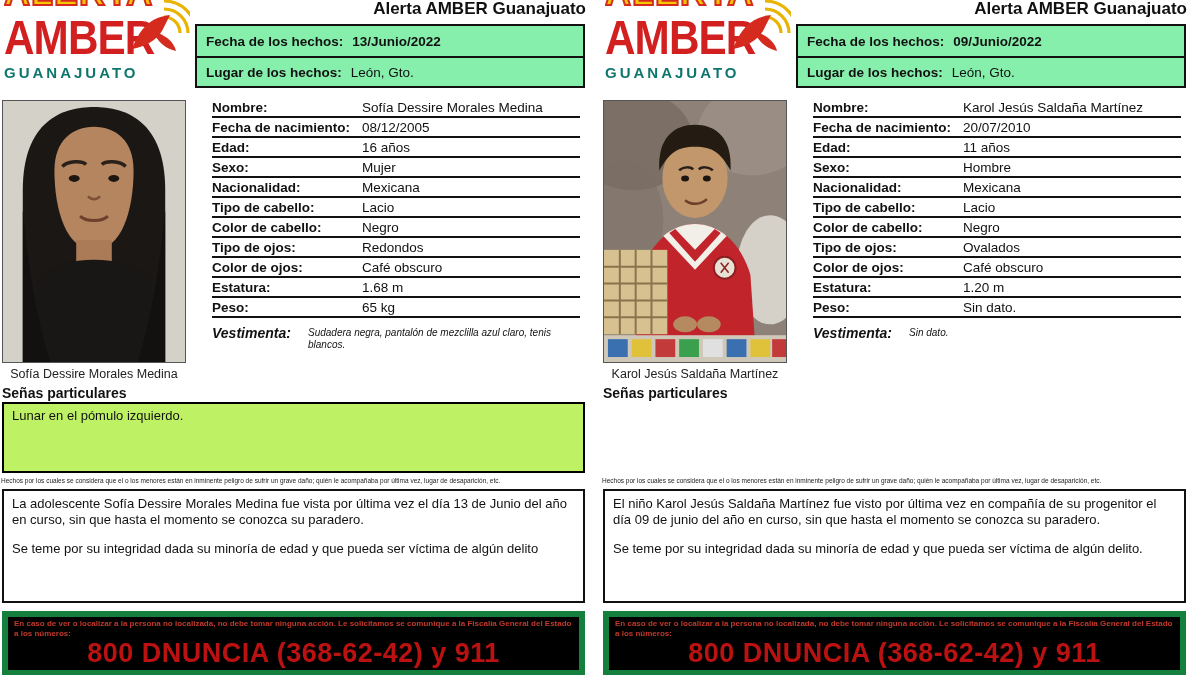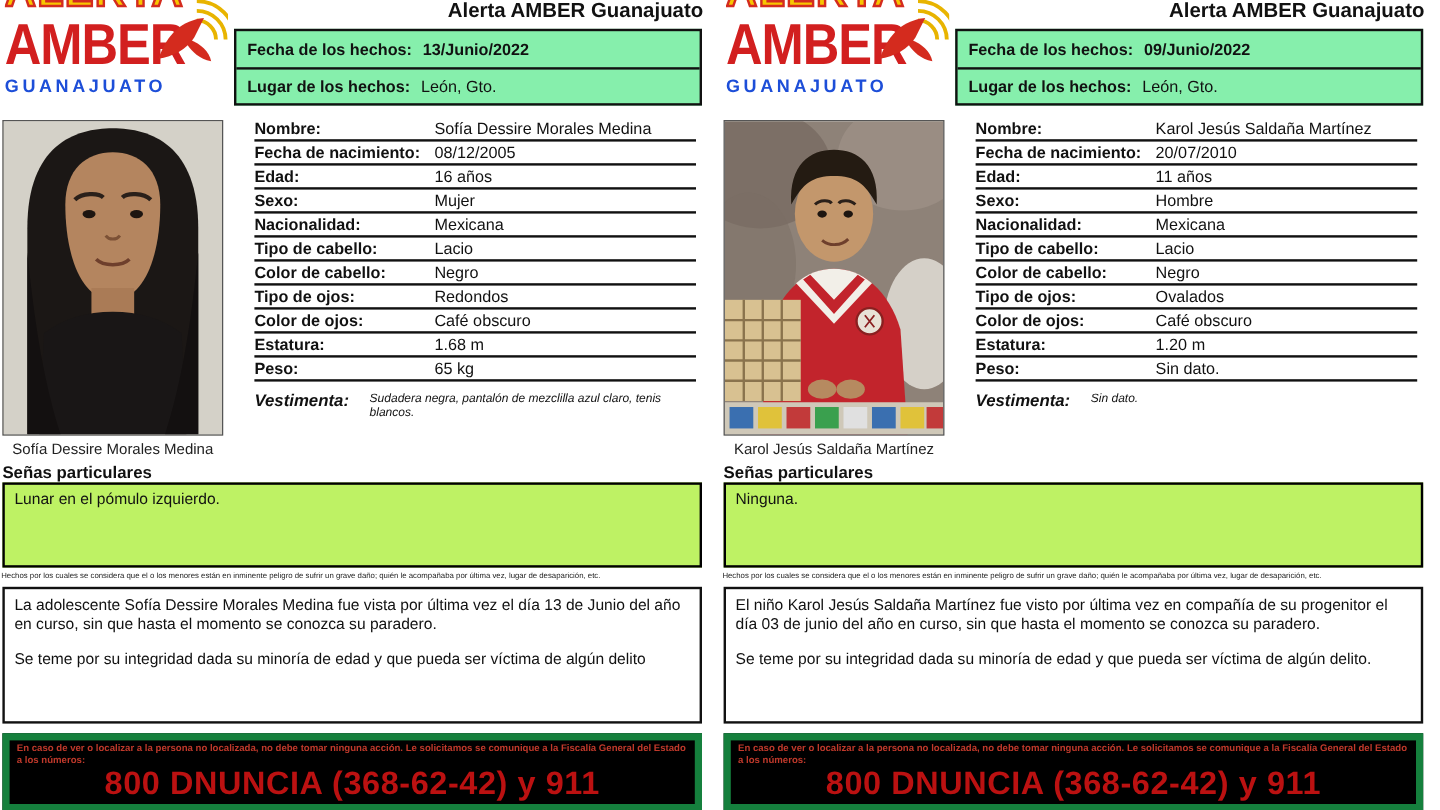"GUANAJUATO" .logo-gto { color: #1d4ed8 -> #0f766e }
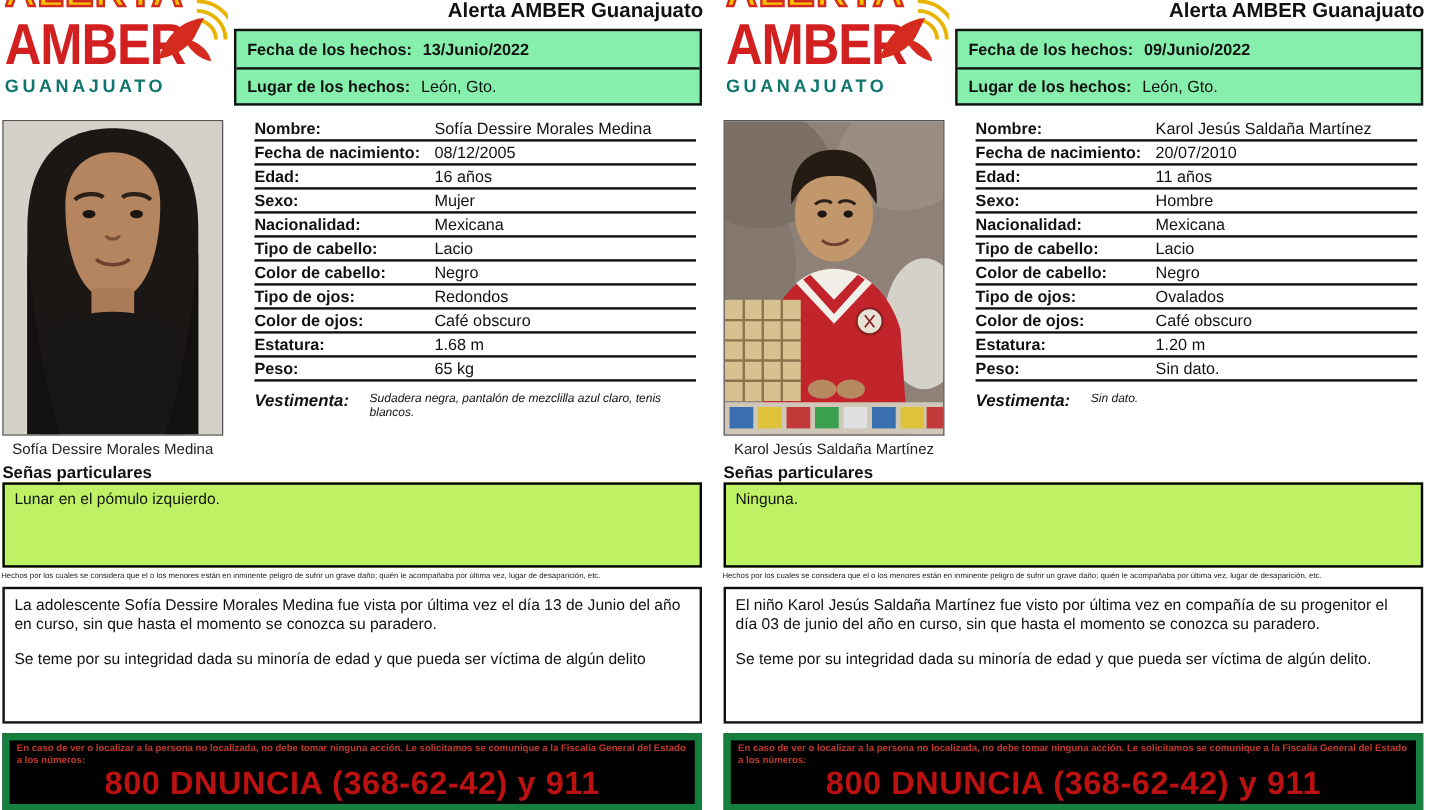"Ninguna." div.senas-box { html: <div>Ninguna.</div> -> none }
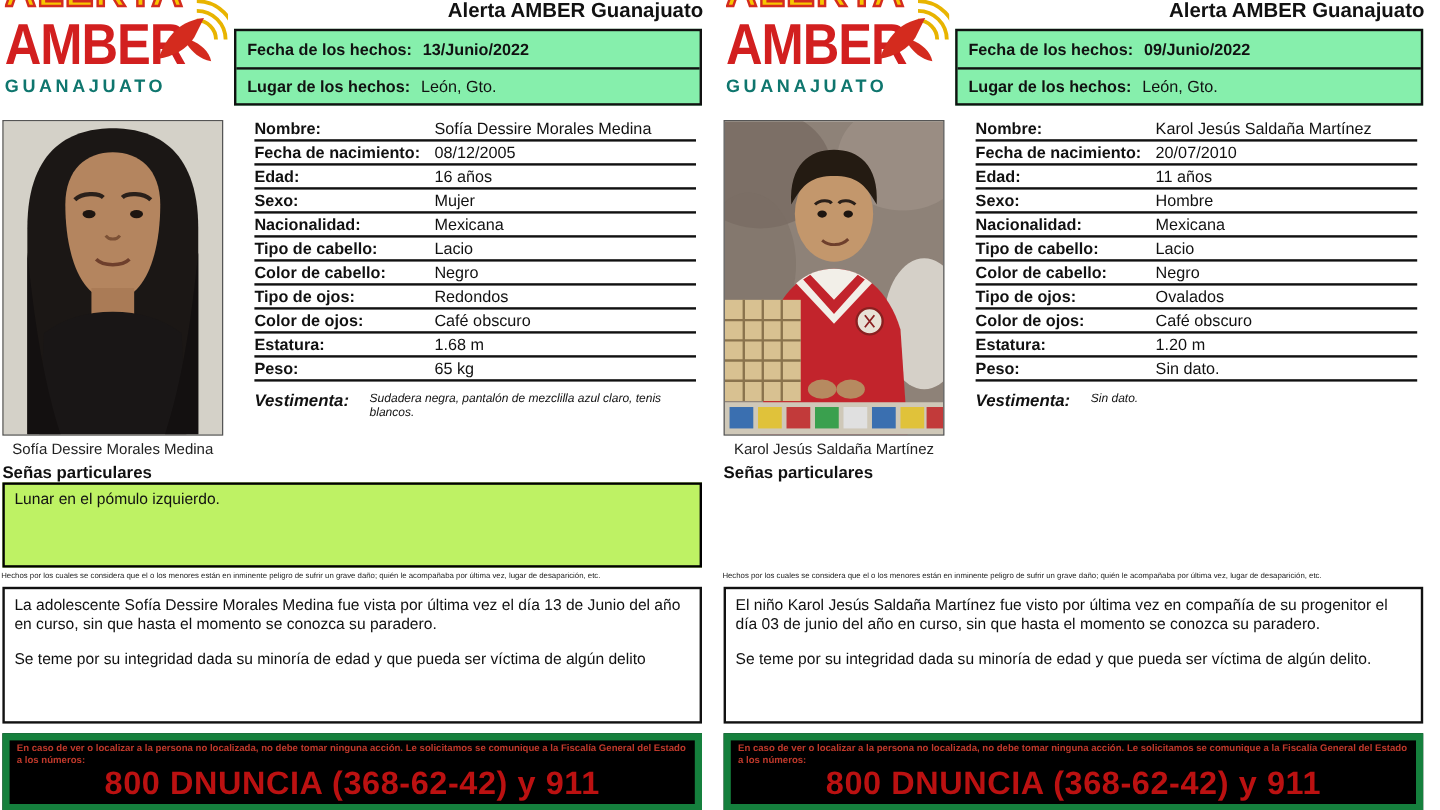"El niño Karol Jesús Saldaña" p { text: 03 -> 09 }
